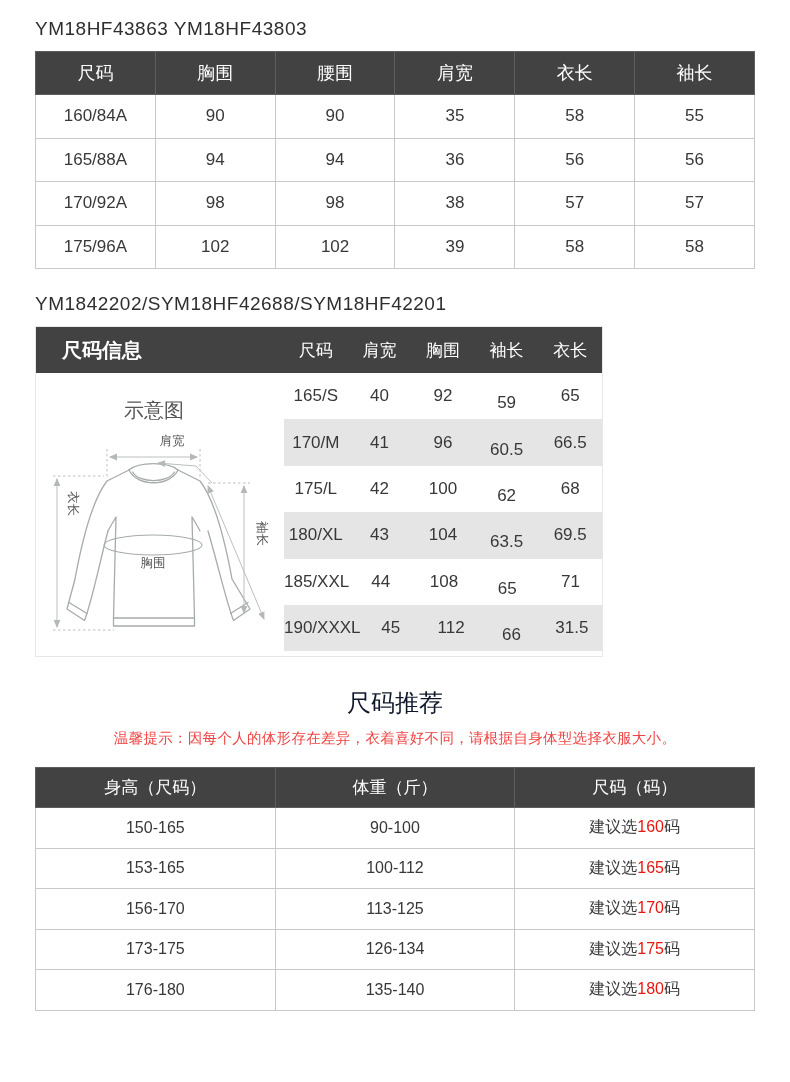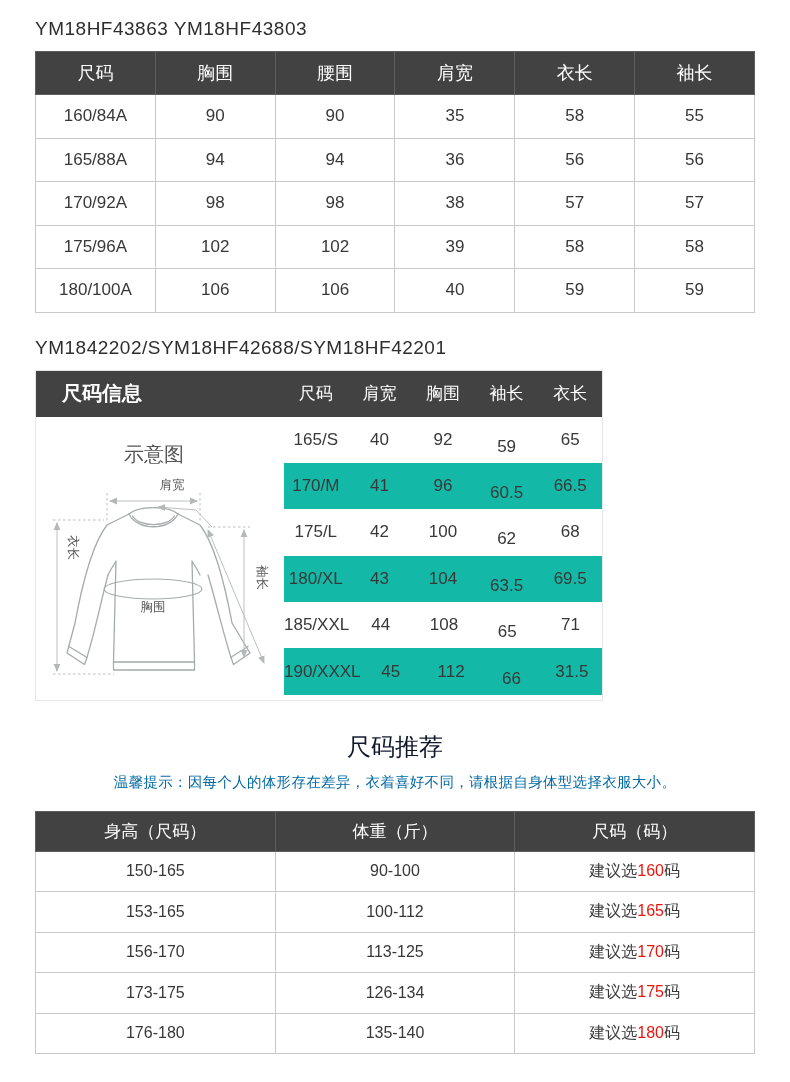"180/100A" tr { html: <tr> <td>180/100A</td> <td>106</td> <td>106</td> <td>40</td> <td>59</td> <td>59</td> </tr> -> none }
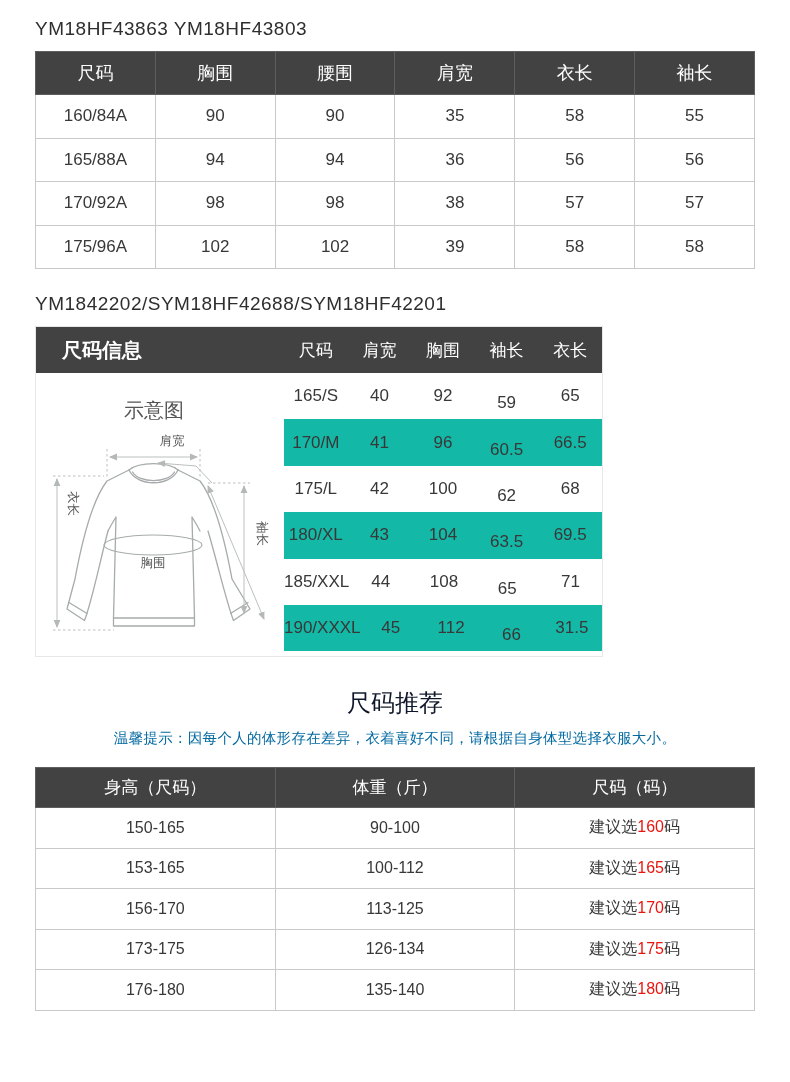"170/M" .t2-row.stripe { background: #14b8a6 -> #e5e5e5 }
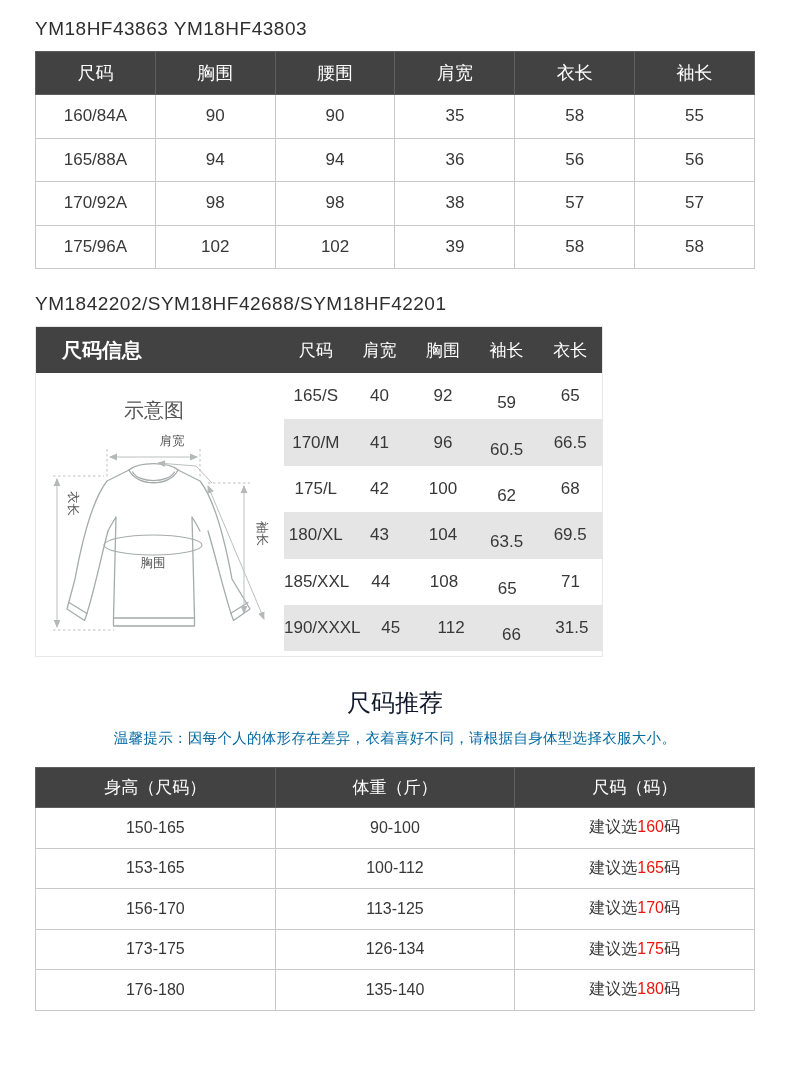"温馨提示：因每个人的体形存在差异，衣着喜好不同，请根据自身体型选择衣服大小。" .rec-tip { color: #0369a1 -> #ef4444 }
